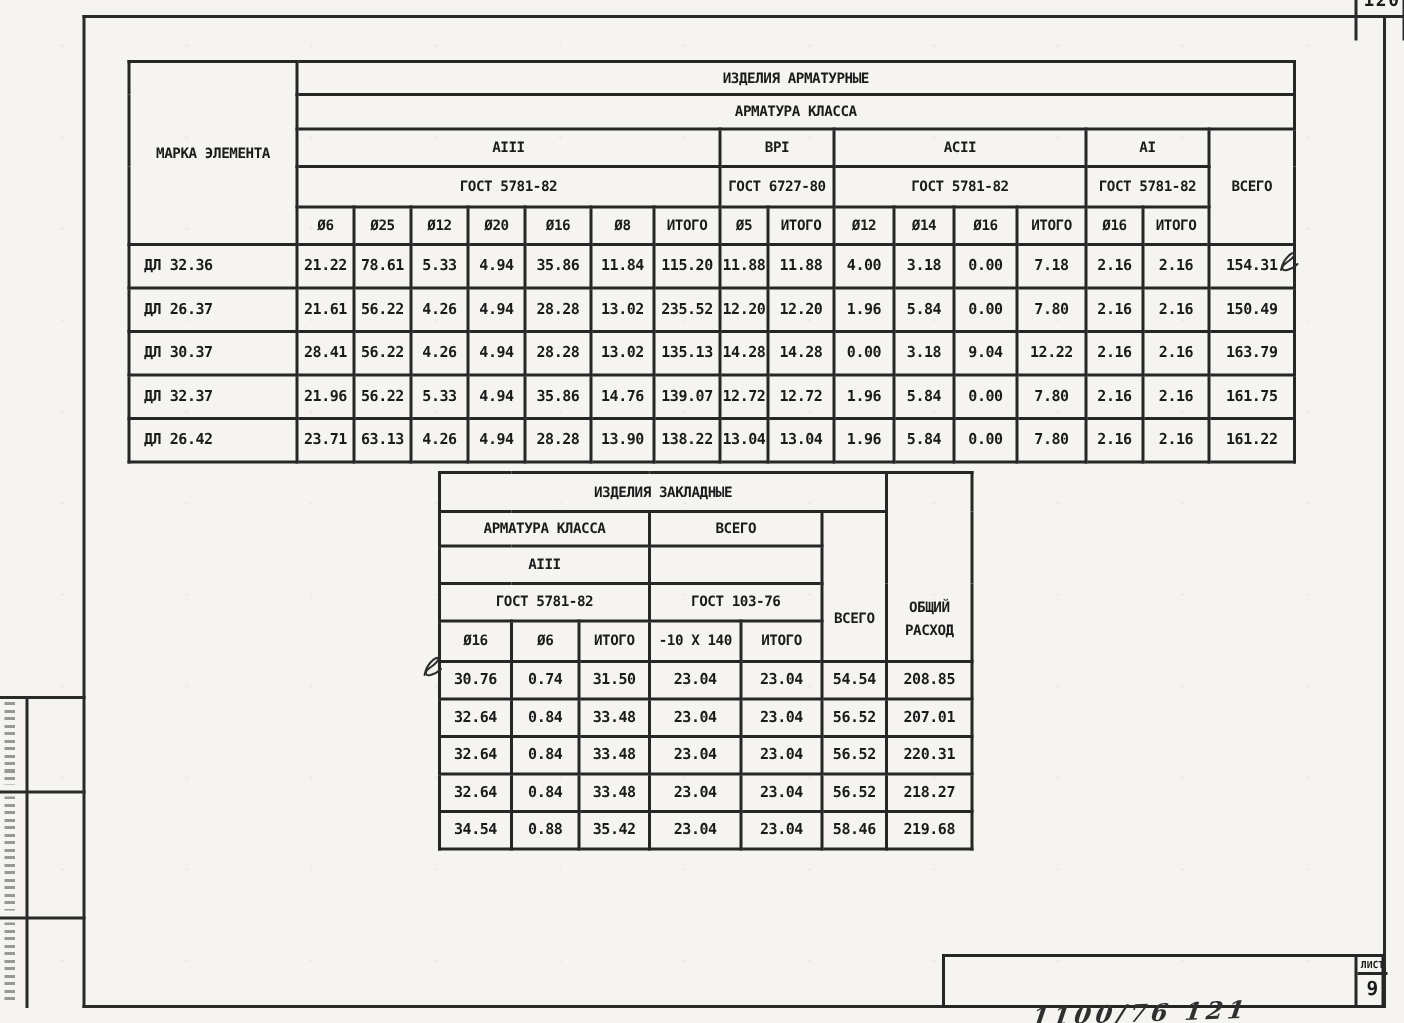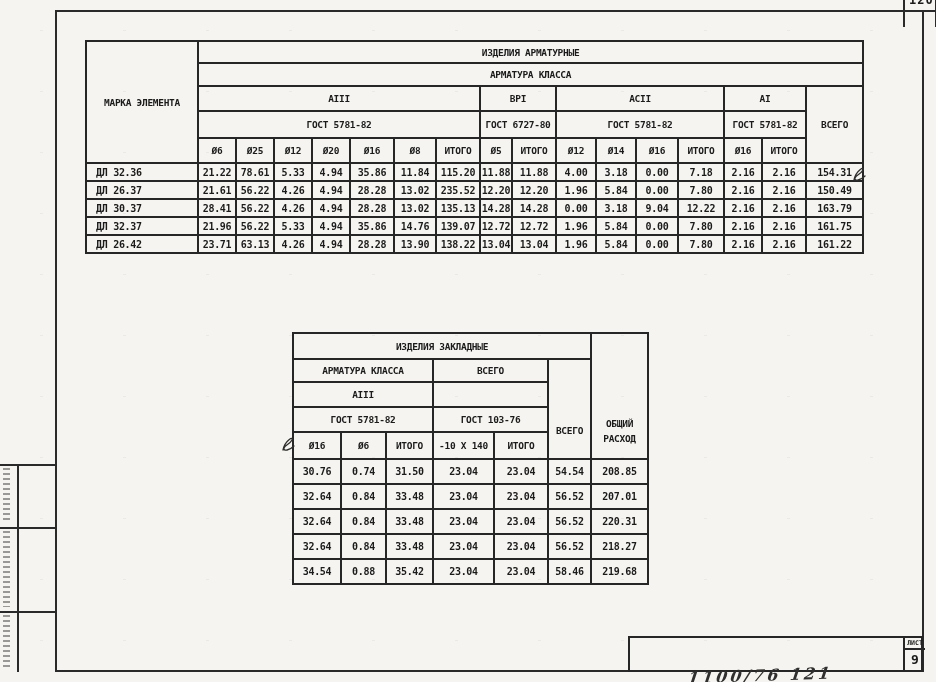"ДЛ 32.36" .t1 tbody tr { height: 18px -> 29px }
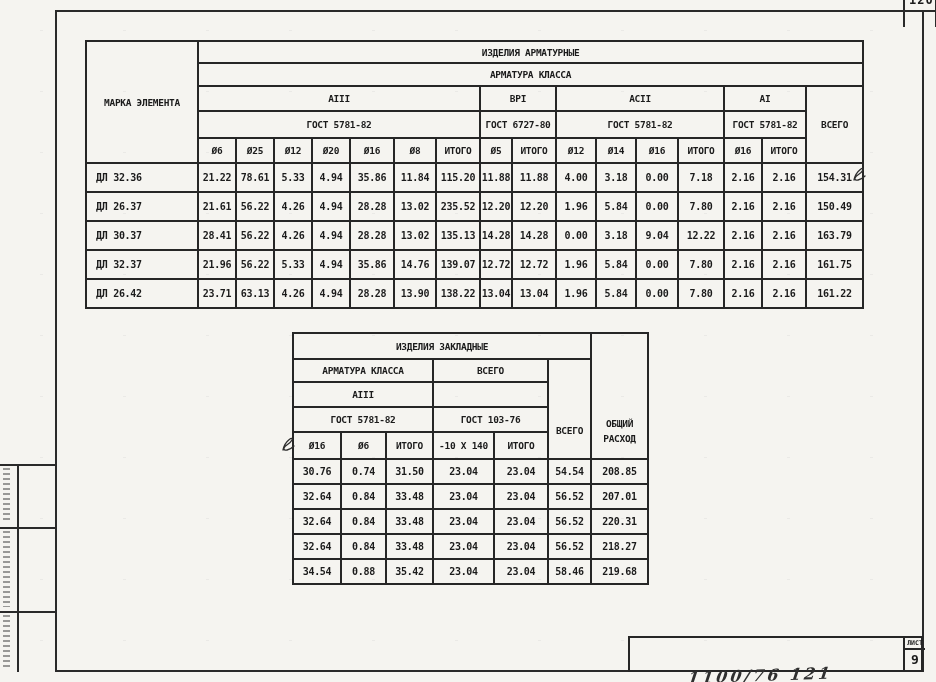"ИЗДЕЛИЯ ЗАКЛАДНЫЕ" .t2 { top: 332px -> 314px }
